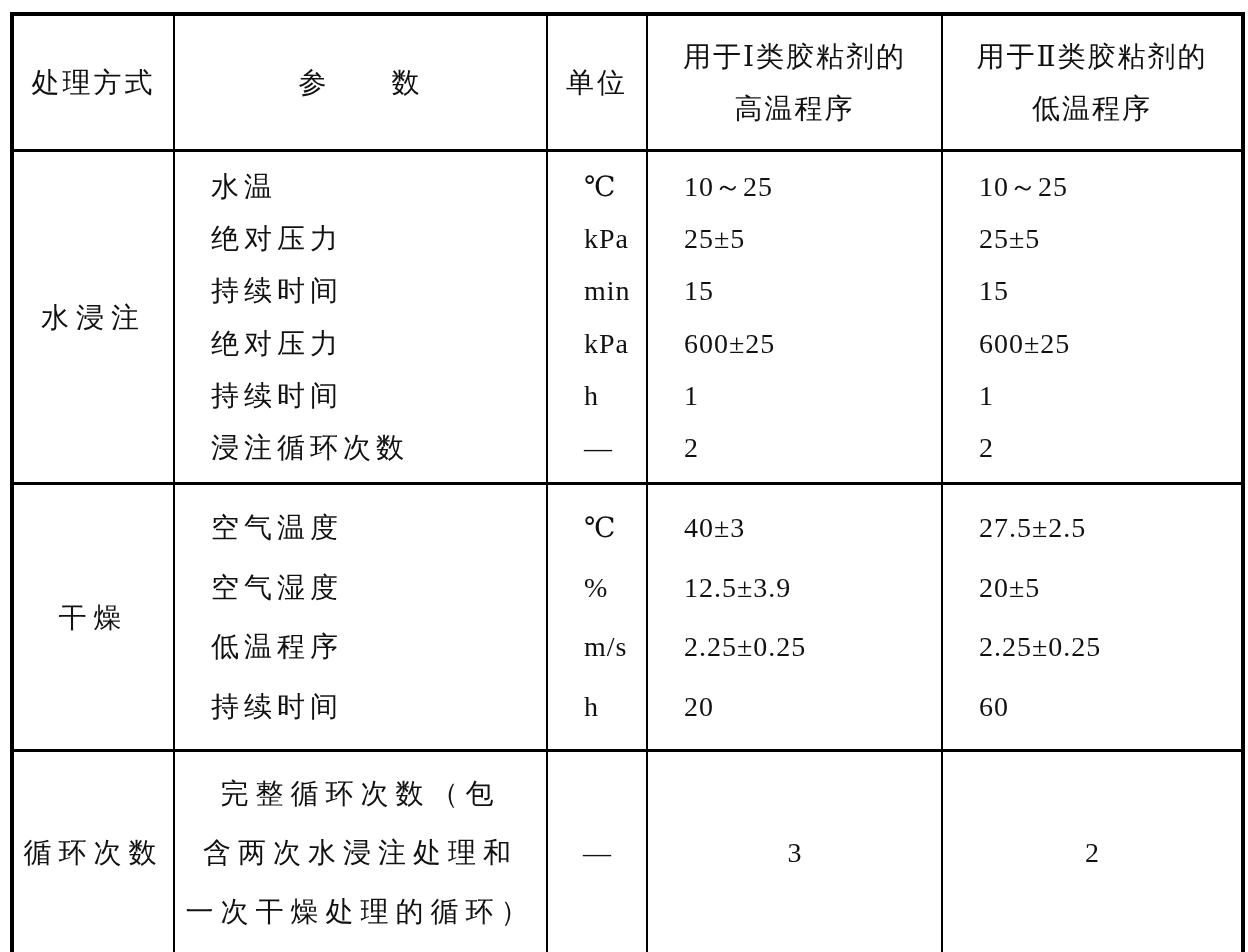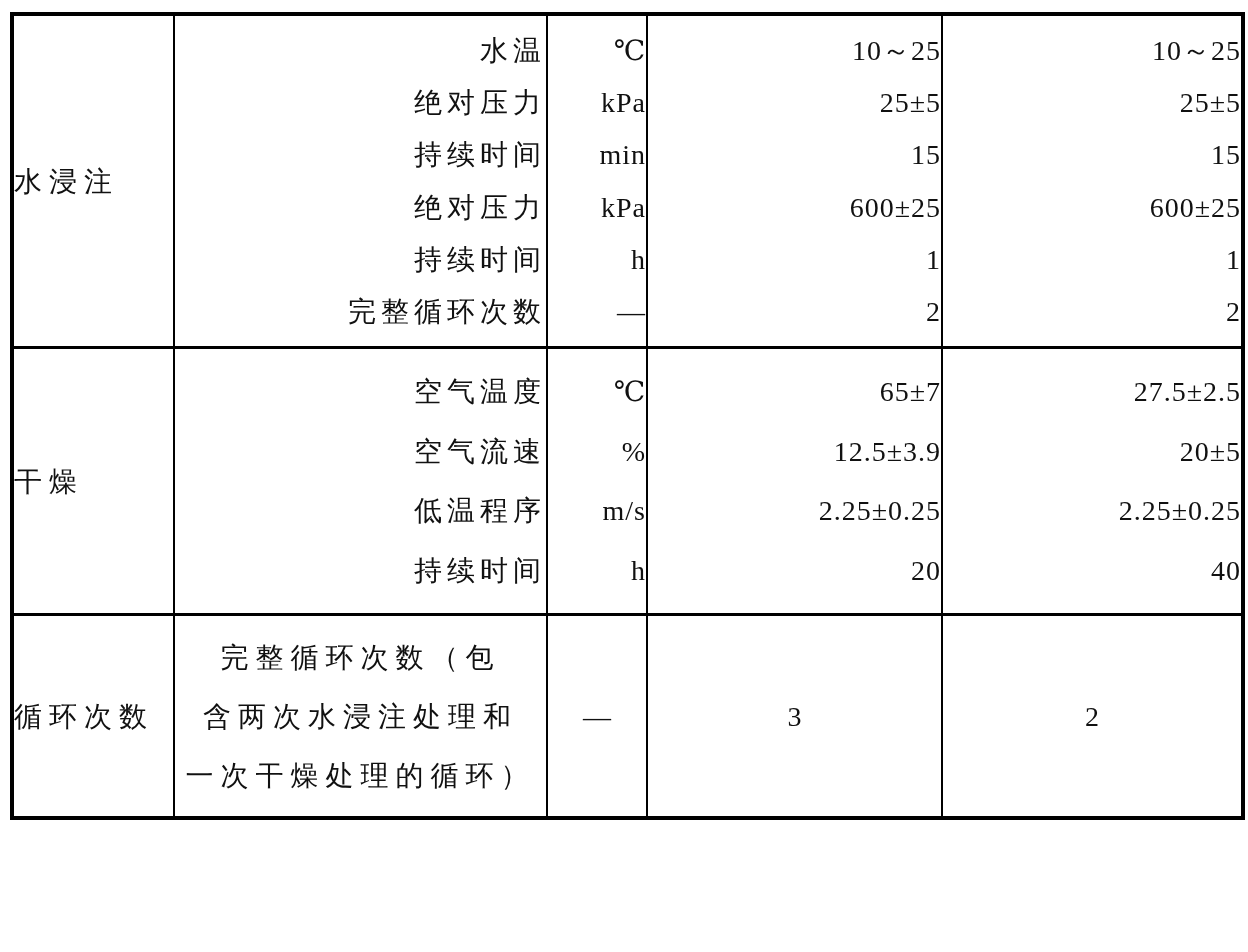"处理方式" tr.head { html: none -> <tr> <th>处理方式</th> <th>参 数</th> <th>单位</th> <th> <div> <div>用于Ⅰ类胶粘剂的</div> <div>高温程序</div> </div> </th> <th> <div> <div>用于Ⅱ类胶粘剂的</div> <div>低温程序</div> </div> </th> </tr> }
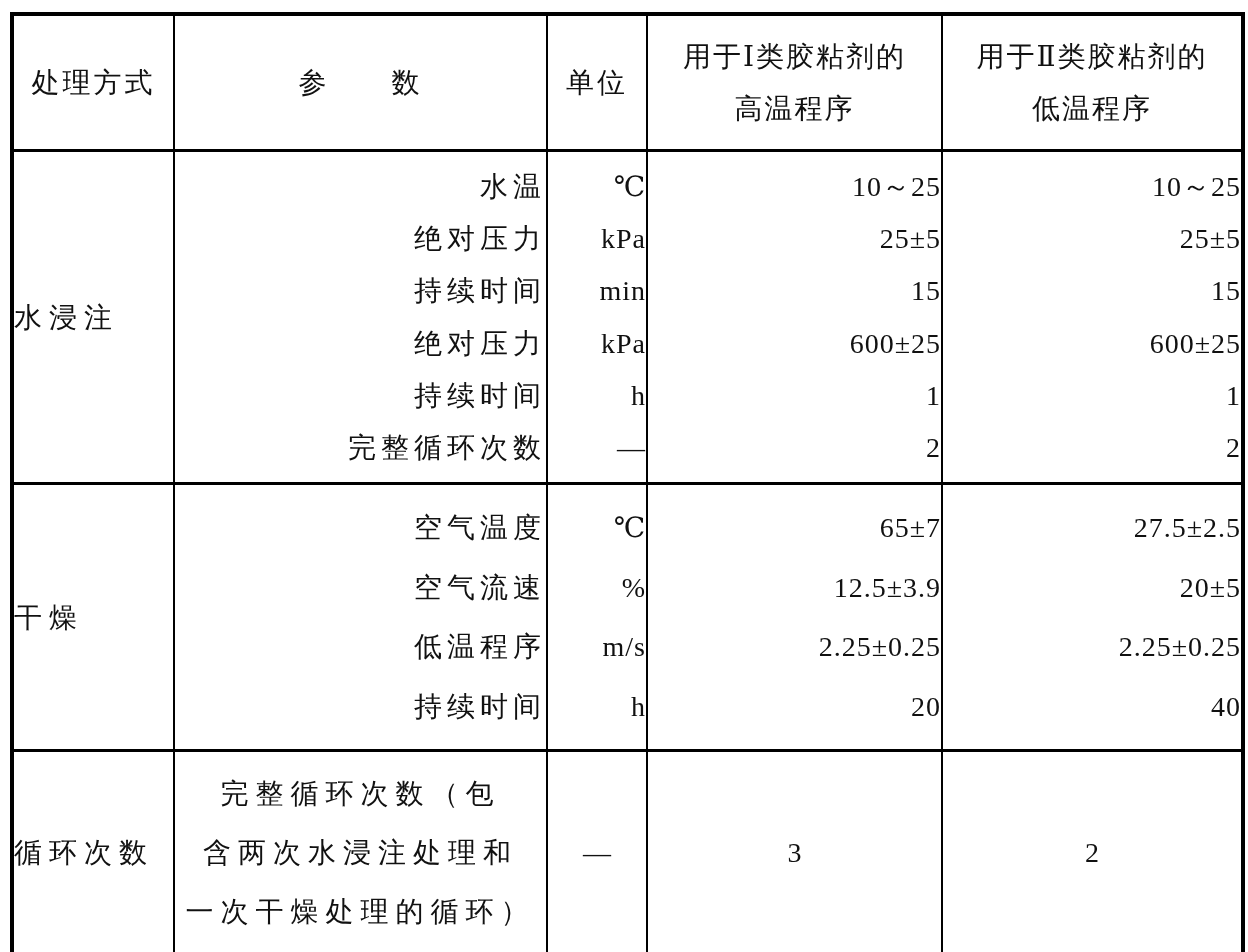"水温" .stack { align-items: flex-end -> flex-start; margin-left: none -> 36px }
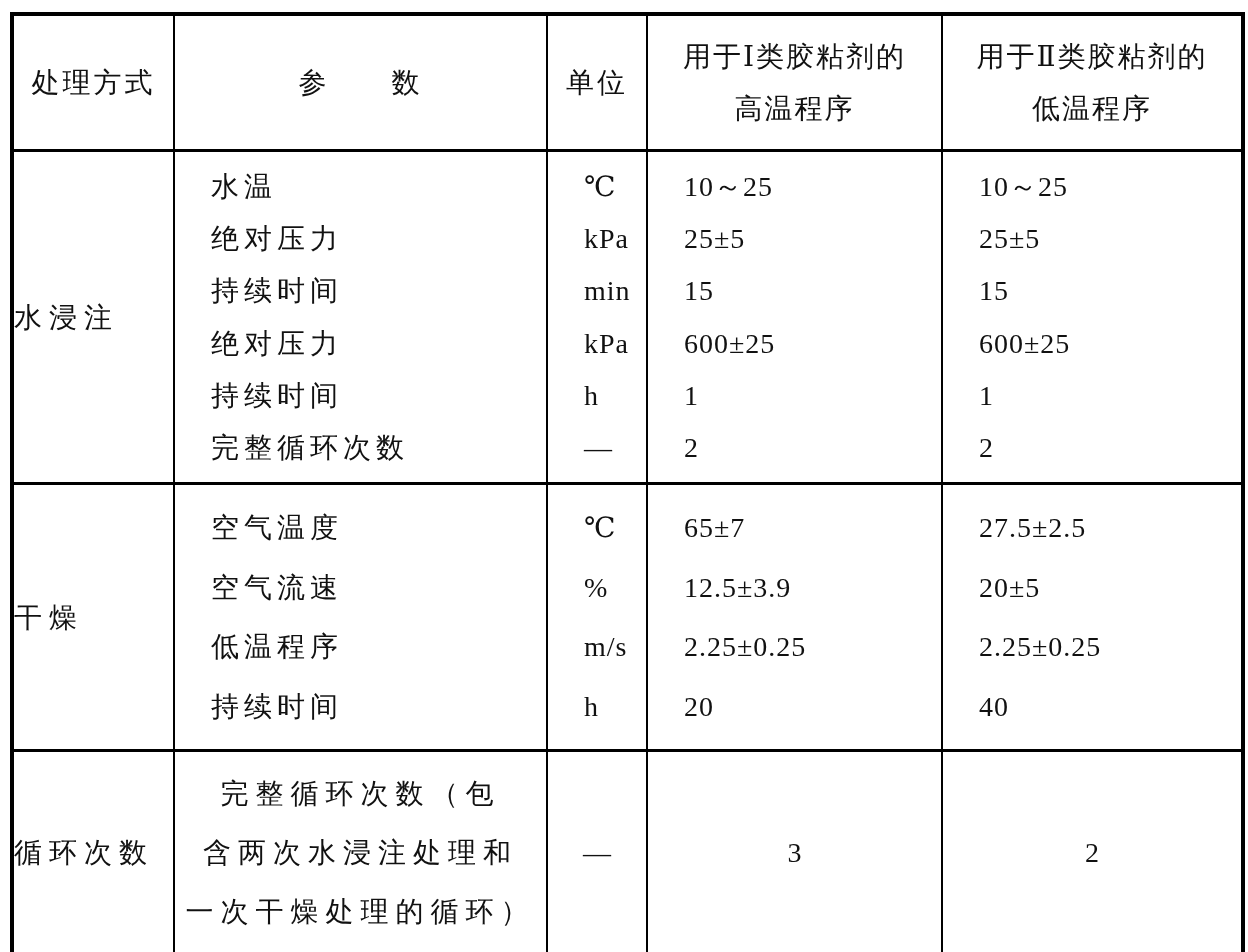"水浸注" .method { text-align: left -> center }
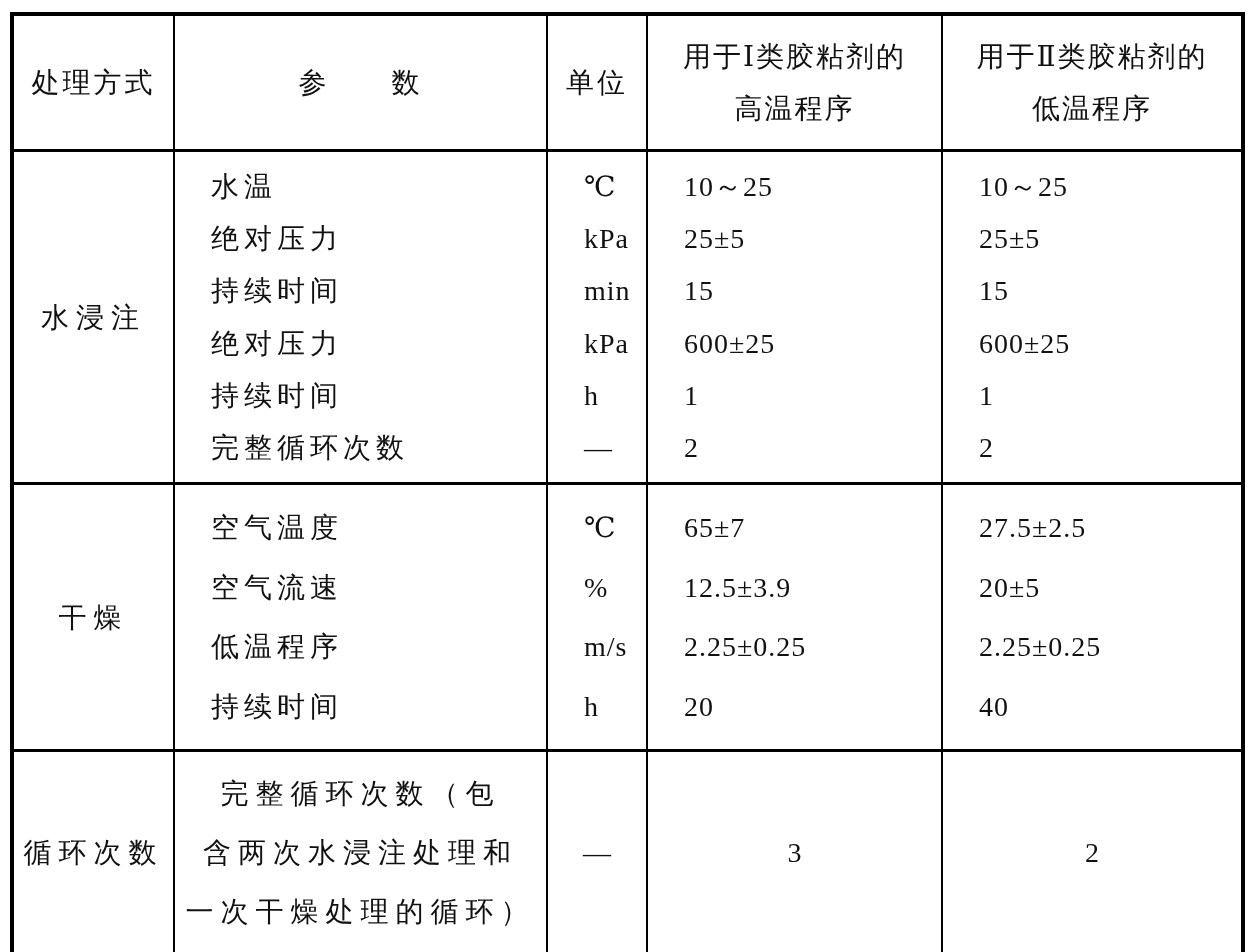"完整循环次数" div.param-line { text: 完整 -> 浸注 }
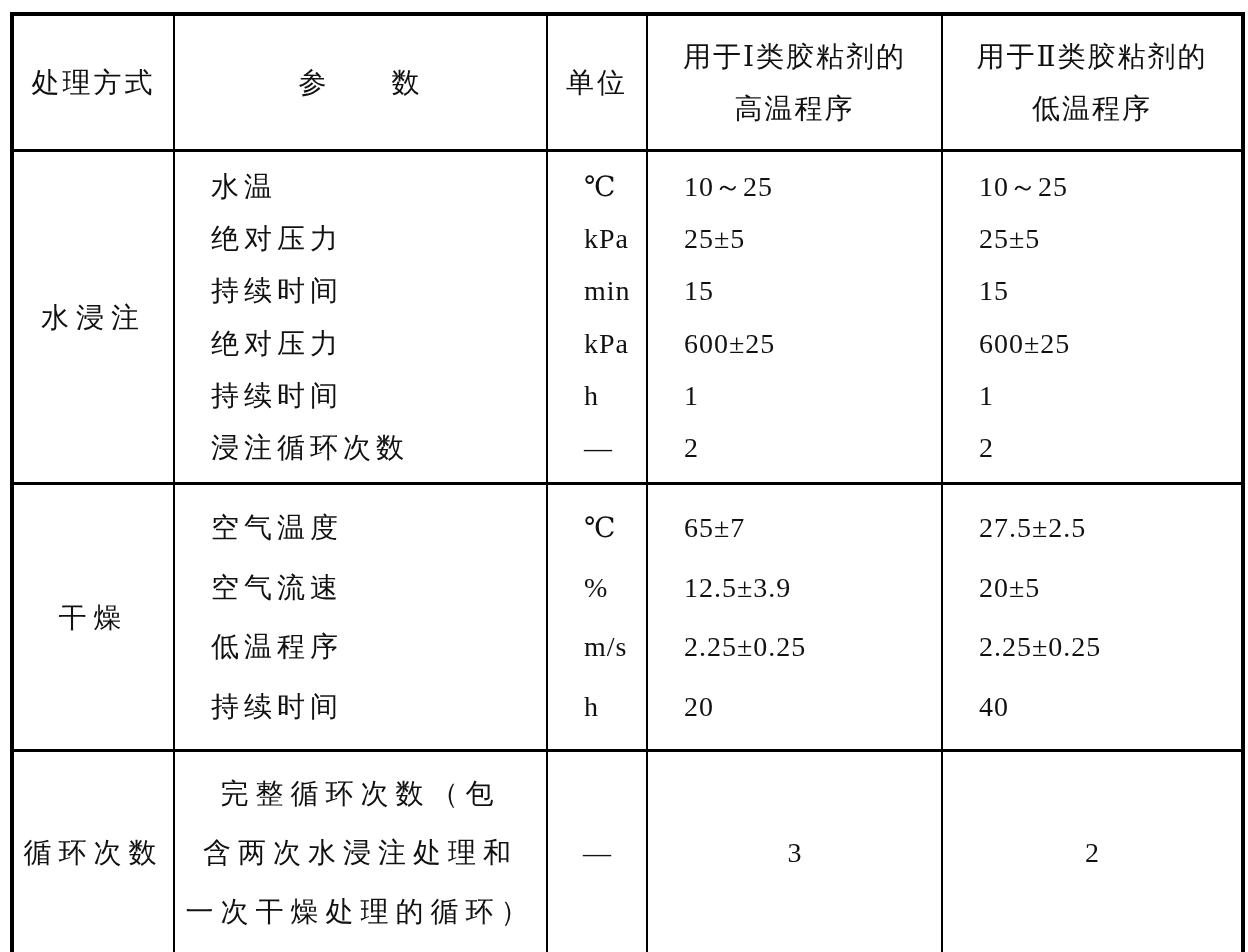"65±7" div.val-line { text: 65±7 -> 40±3 }
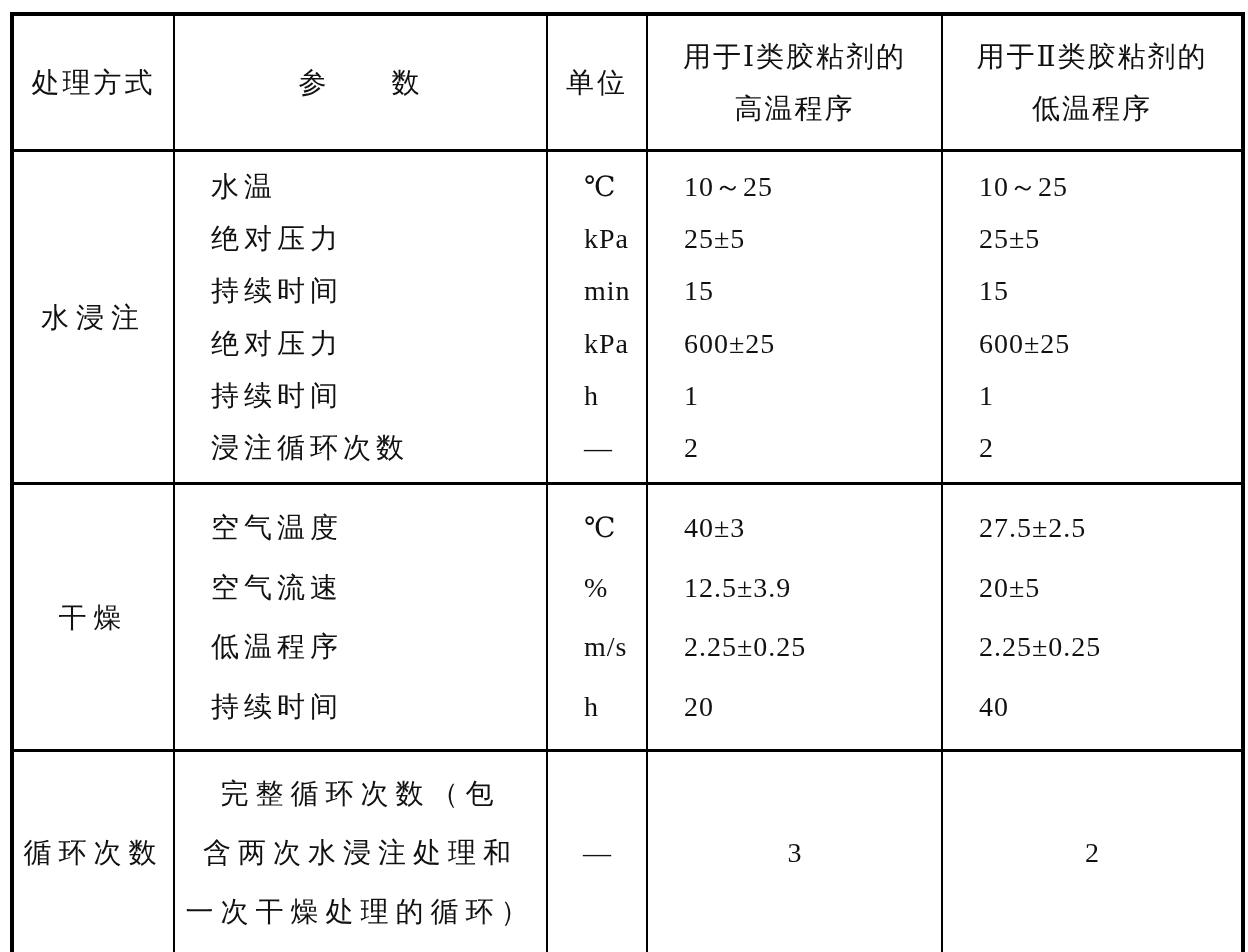"空气流速" div.param-line { text: 流速 -> 湿度 }
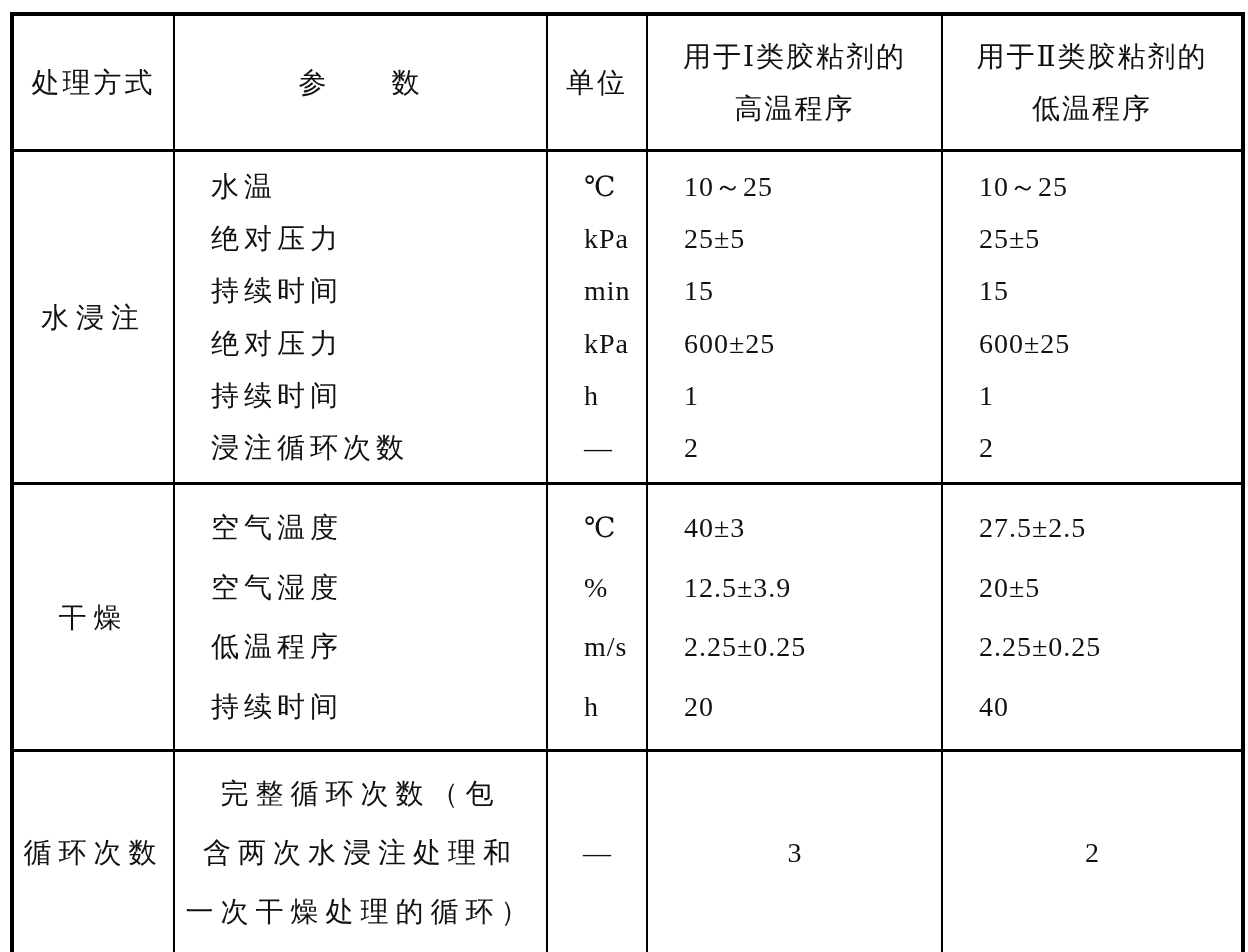"40" div.val-line { text: 40 -> 60 }
